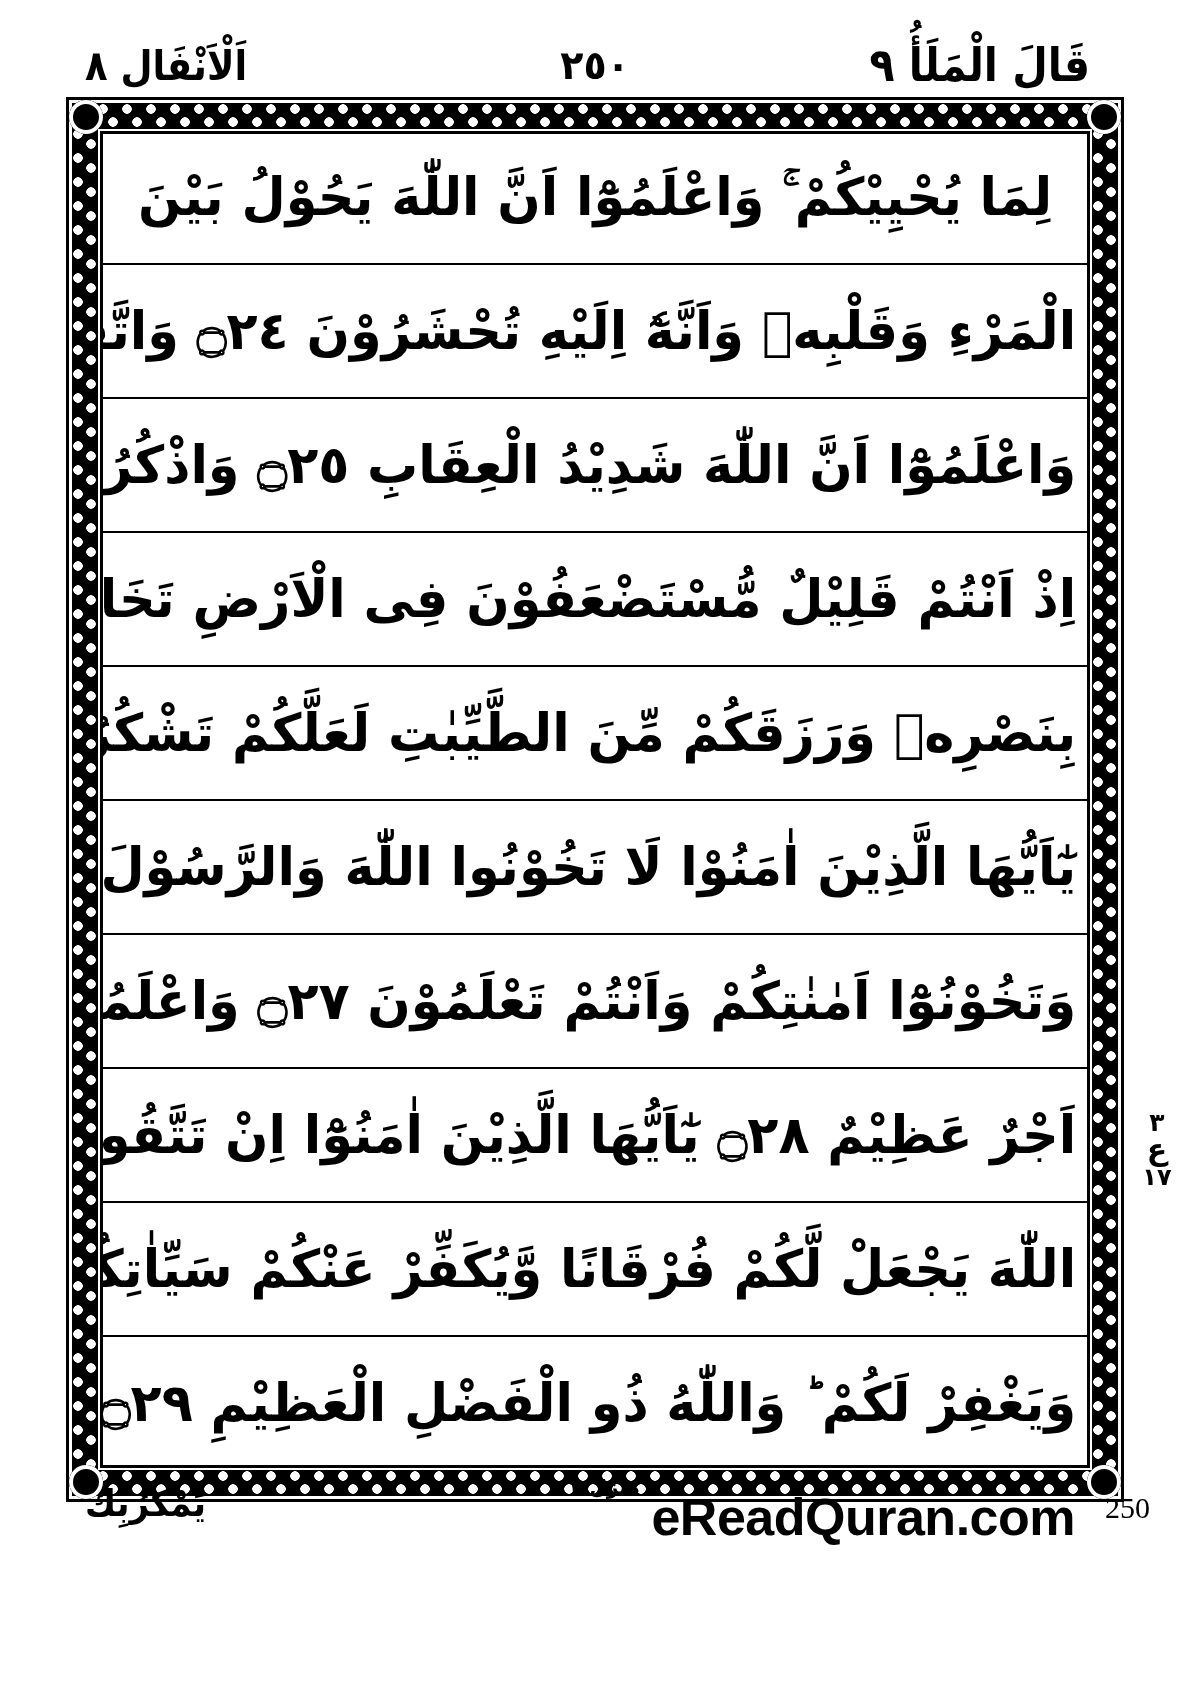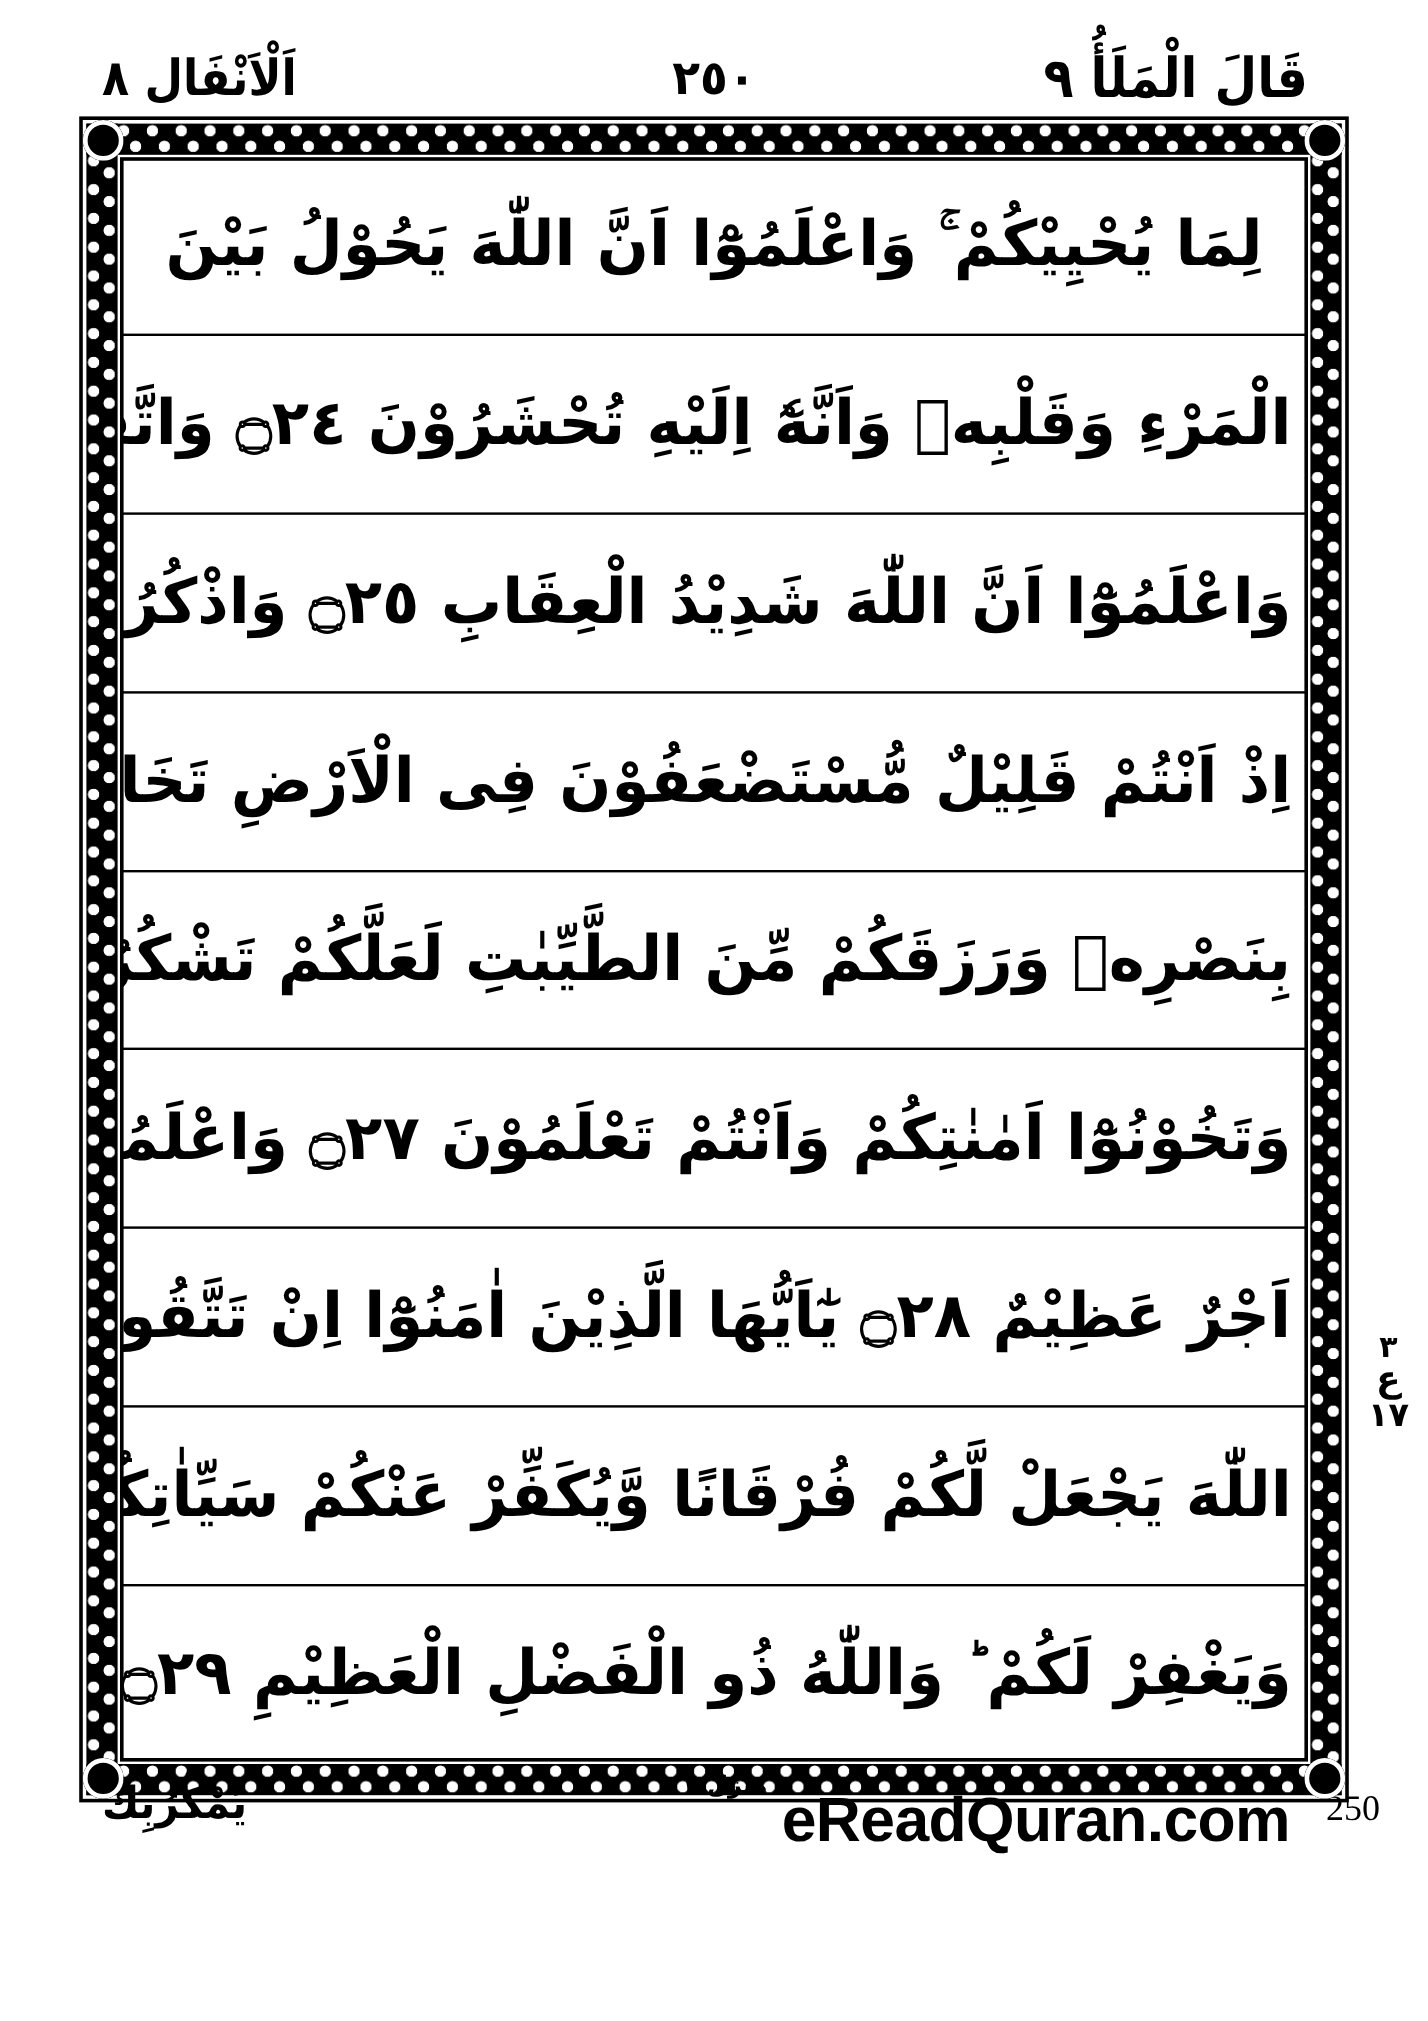"يٰٓاَيُّهَا الَّذِيْنَ اٰمَنُوْا لَا" div.ayah-line { html: none -> <div> <div>يٰٓاَيُّهَا الَّذِيْنَ اٰمَنُوْا لَا تَخُوْنُوا اللّٰهَ وَالرَّسُوْلَ</div> </div> }
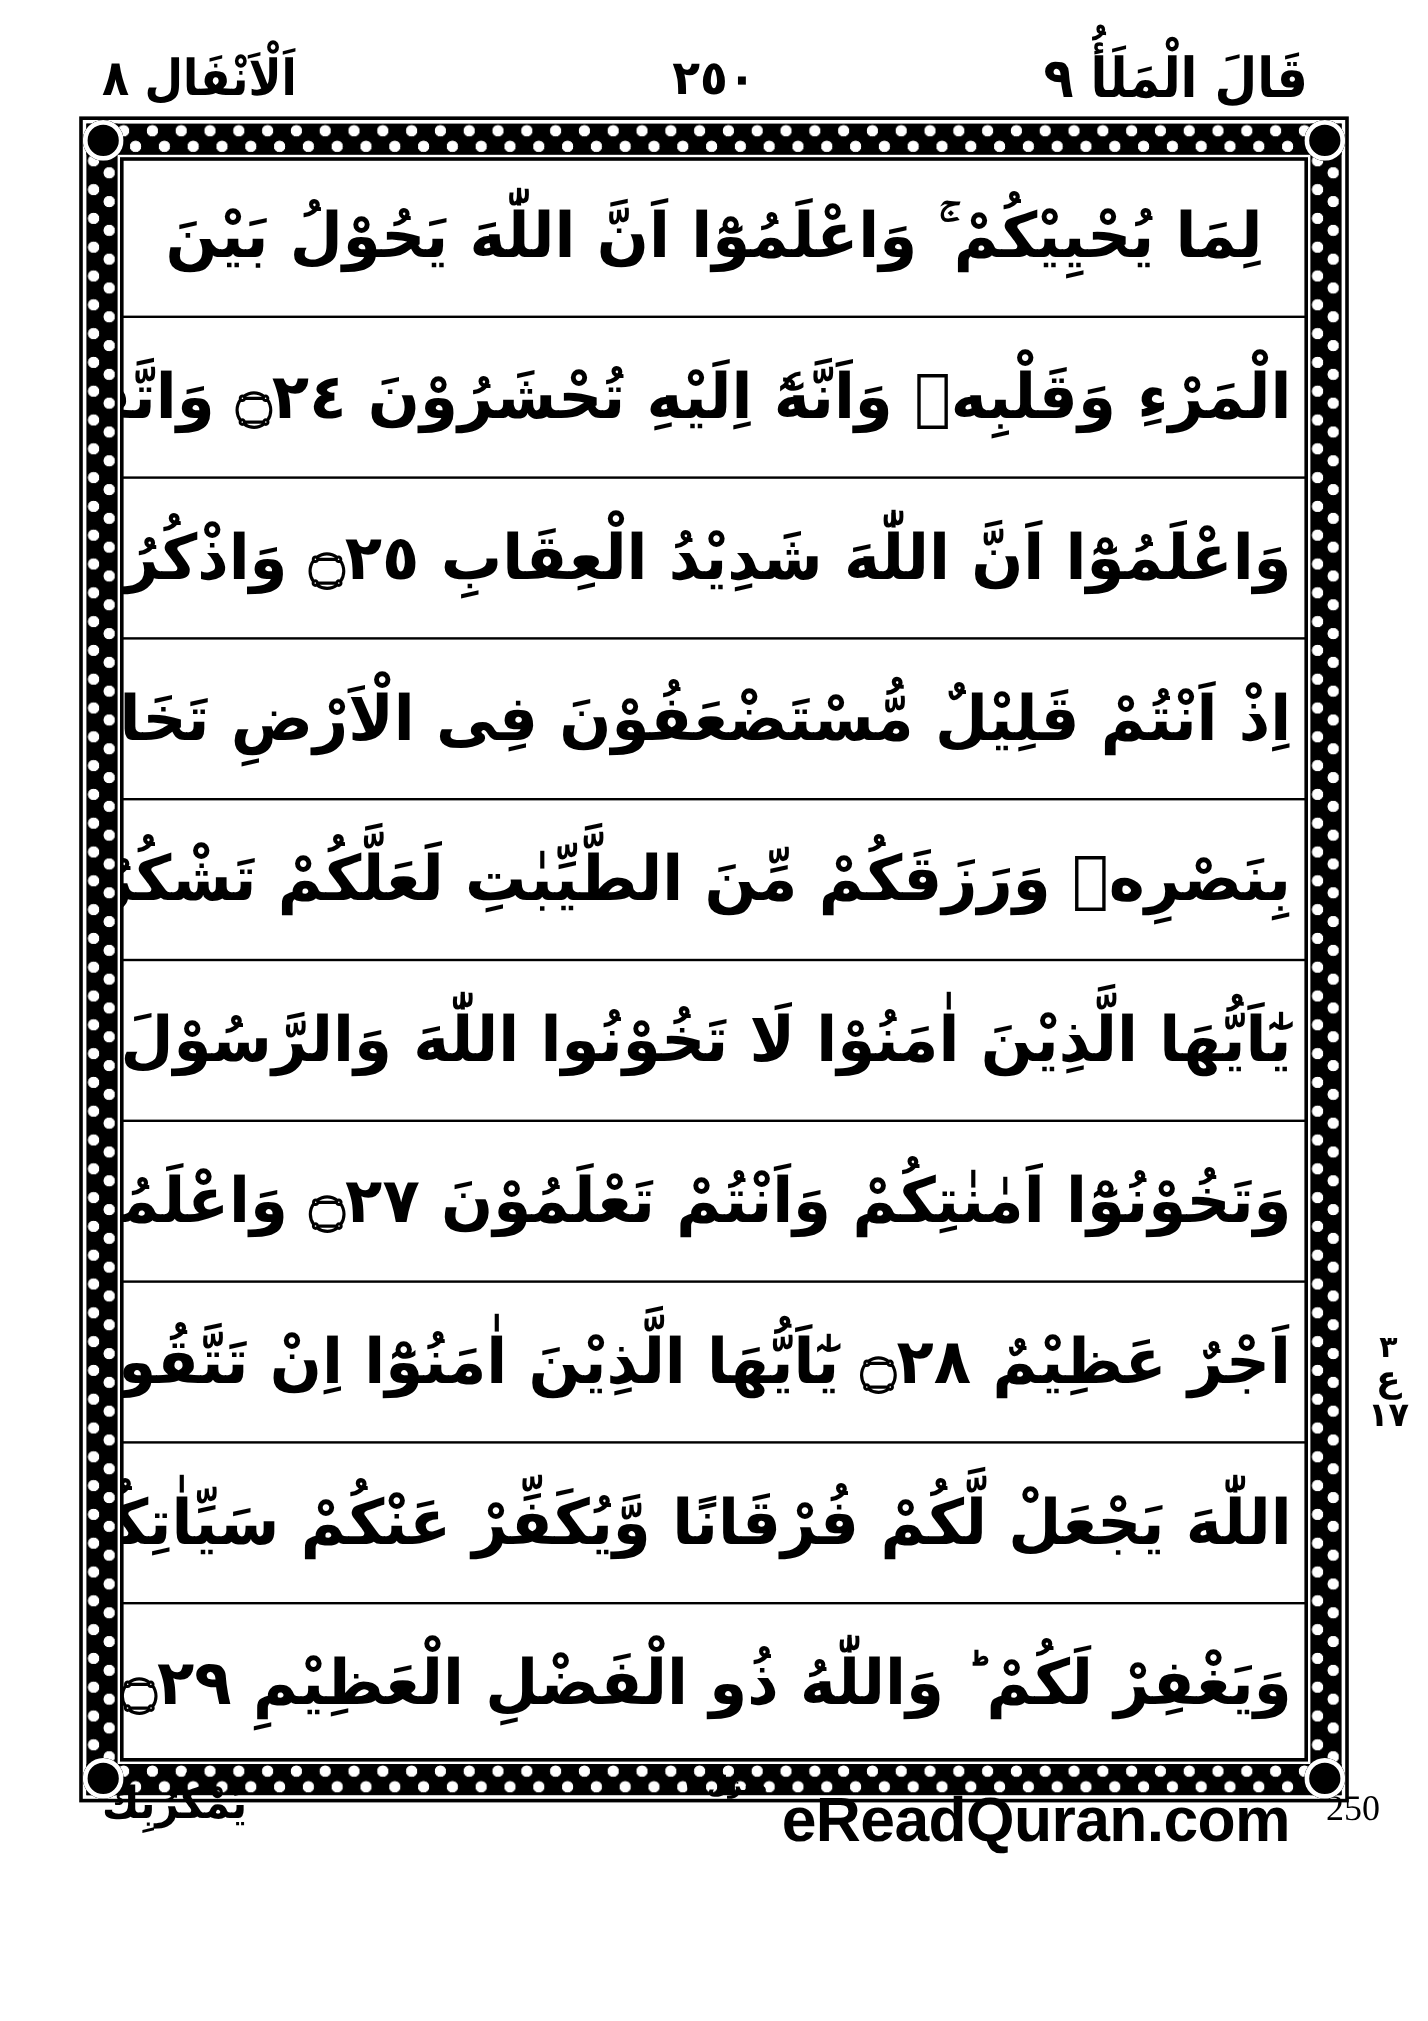"١٧" .ruku-cnt { font-size: 28px -> 24px }
